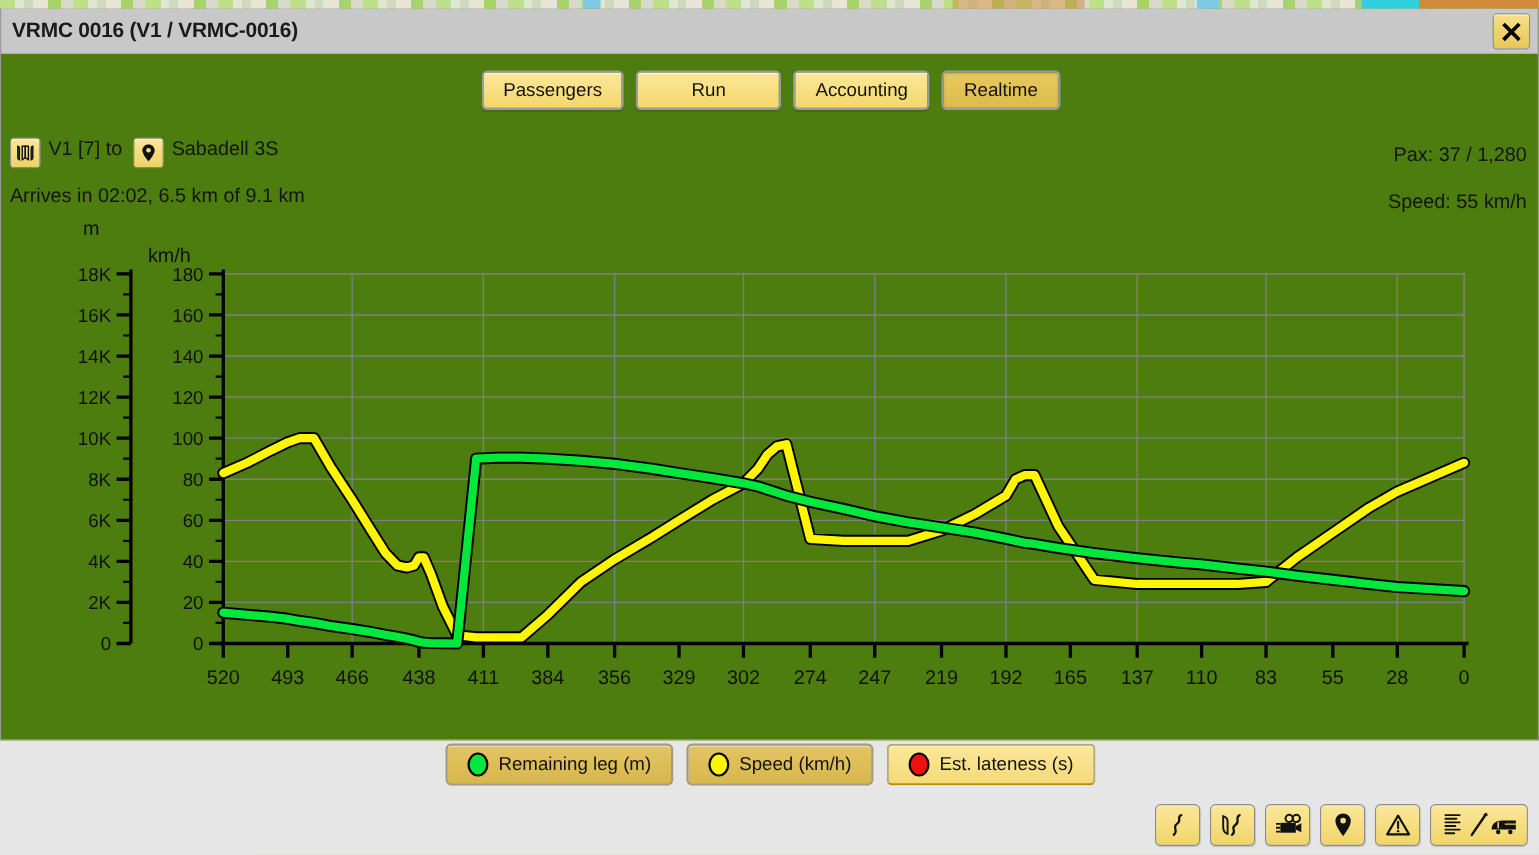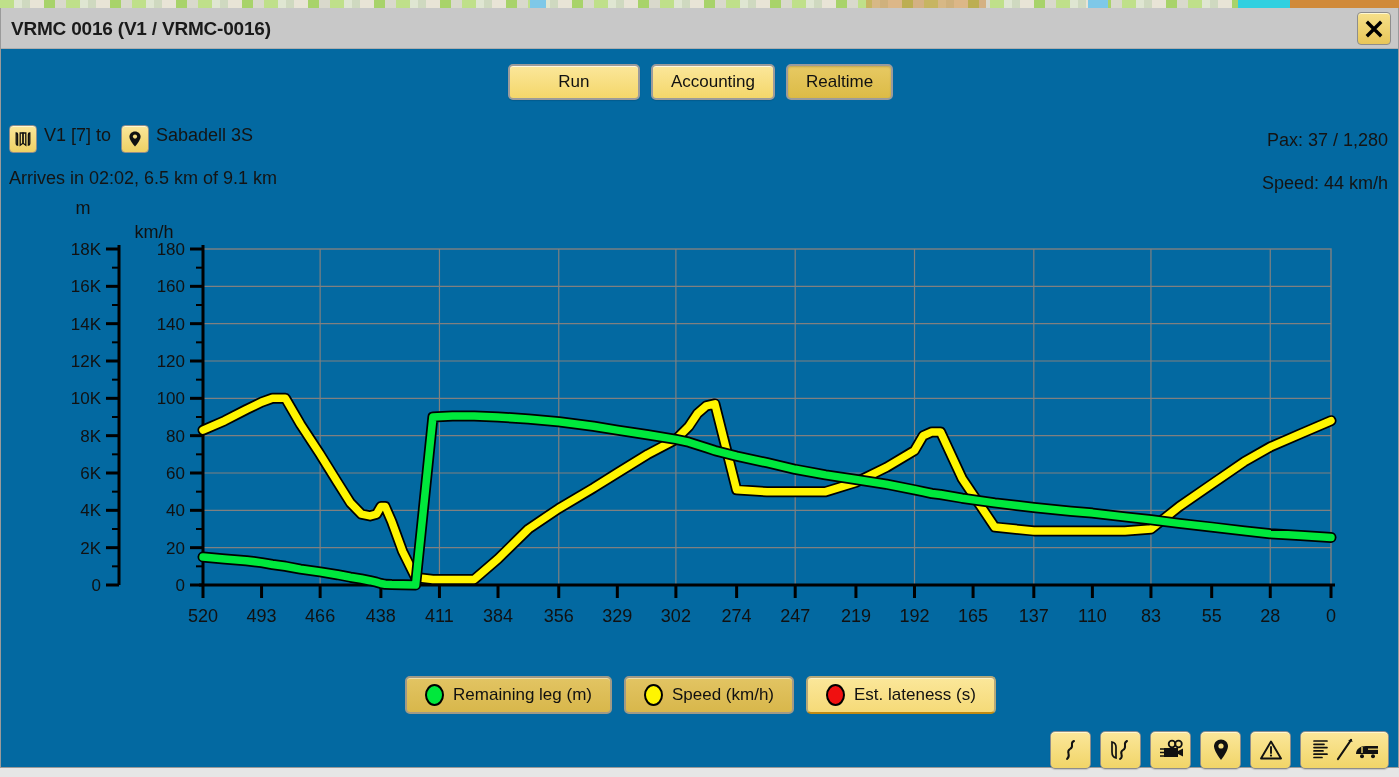"VRMC 0016 (V1 / VRMC-0016)" .window { background: #0369a1 -> #4d7c0f; height: 760px -> 665px }
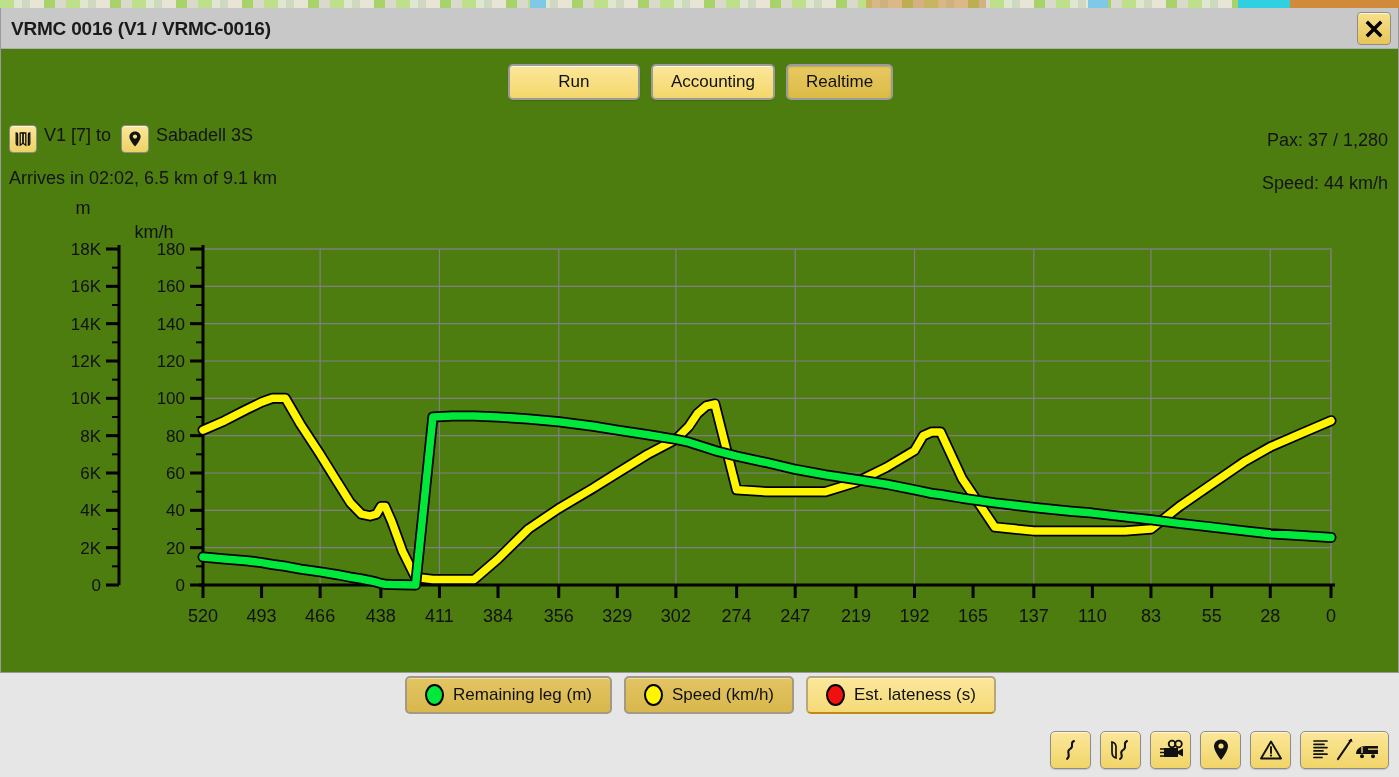"Passengers" div.tab { html: none -> <div> <span>Passengers</span> </div> }
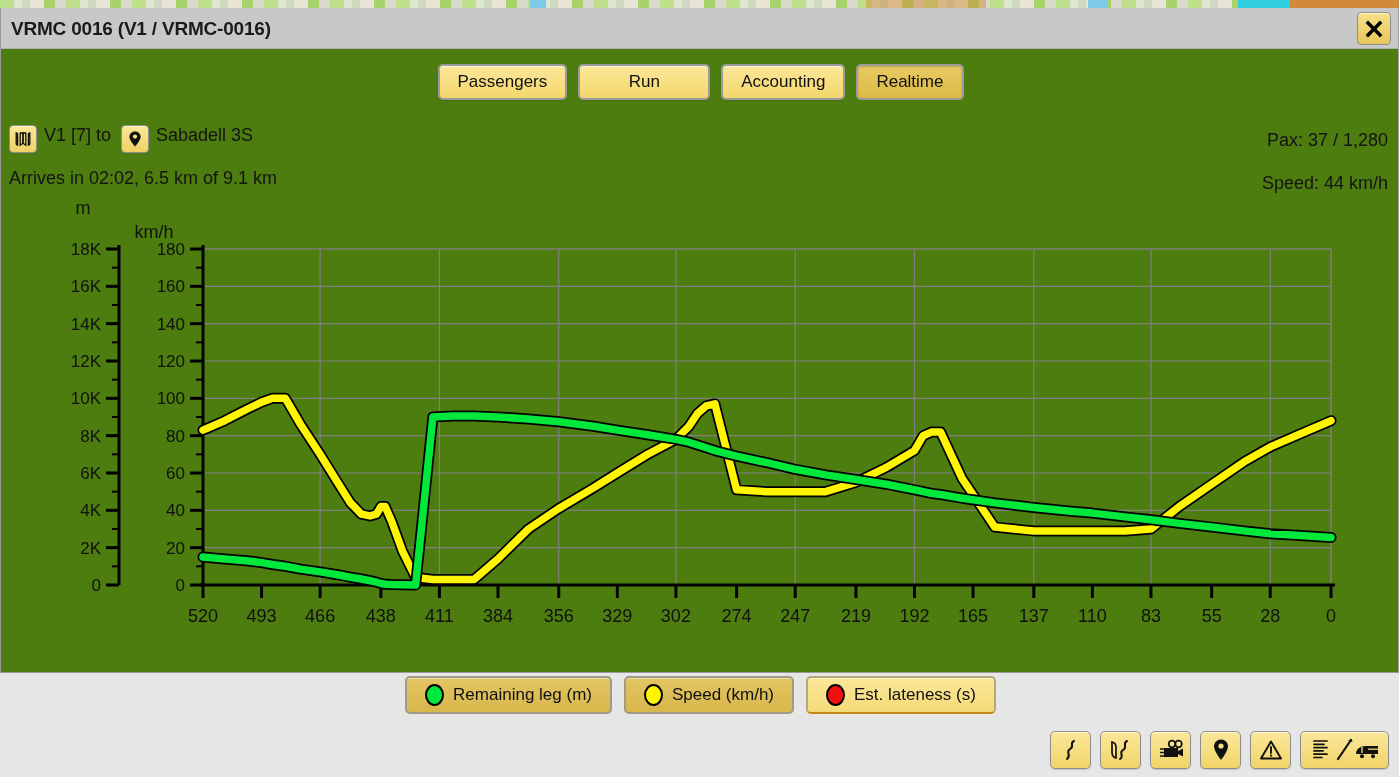"Speed: 44 km/h" div.info-right { text: 44 -> 55 }
